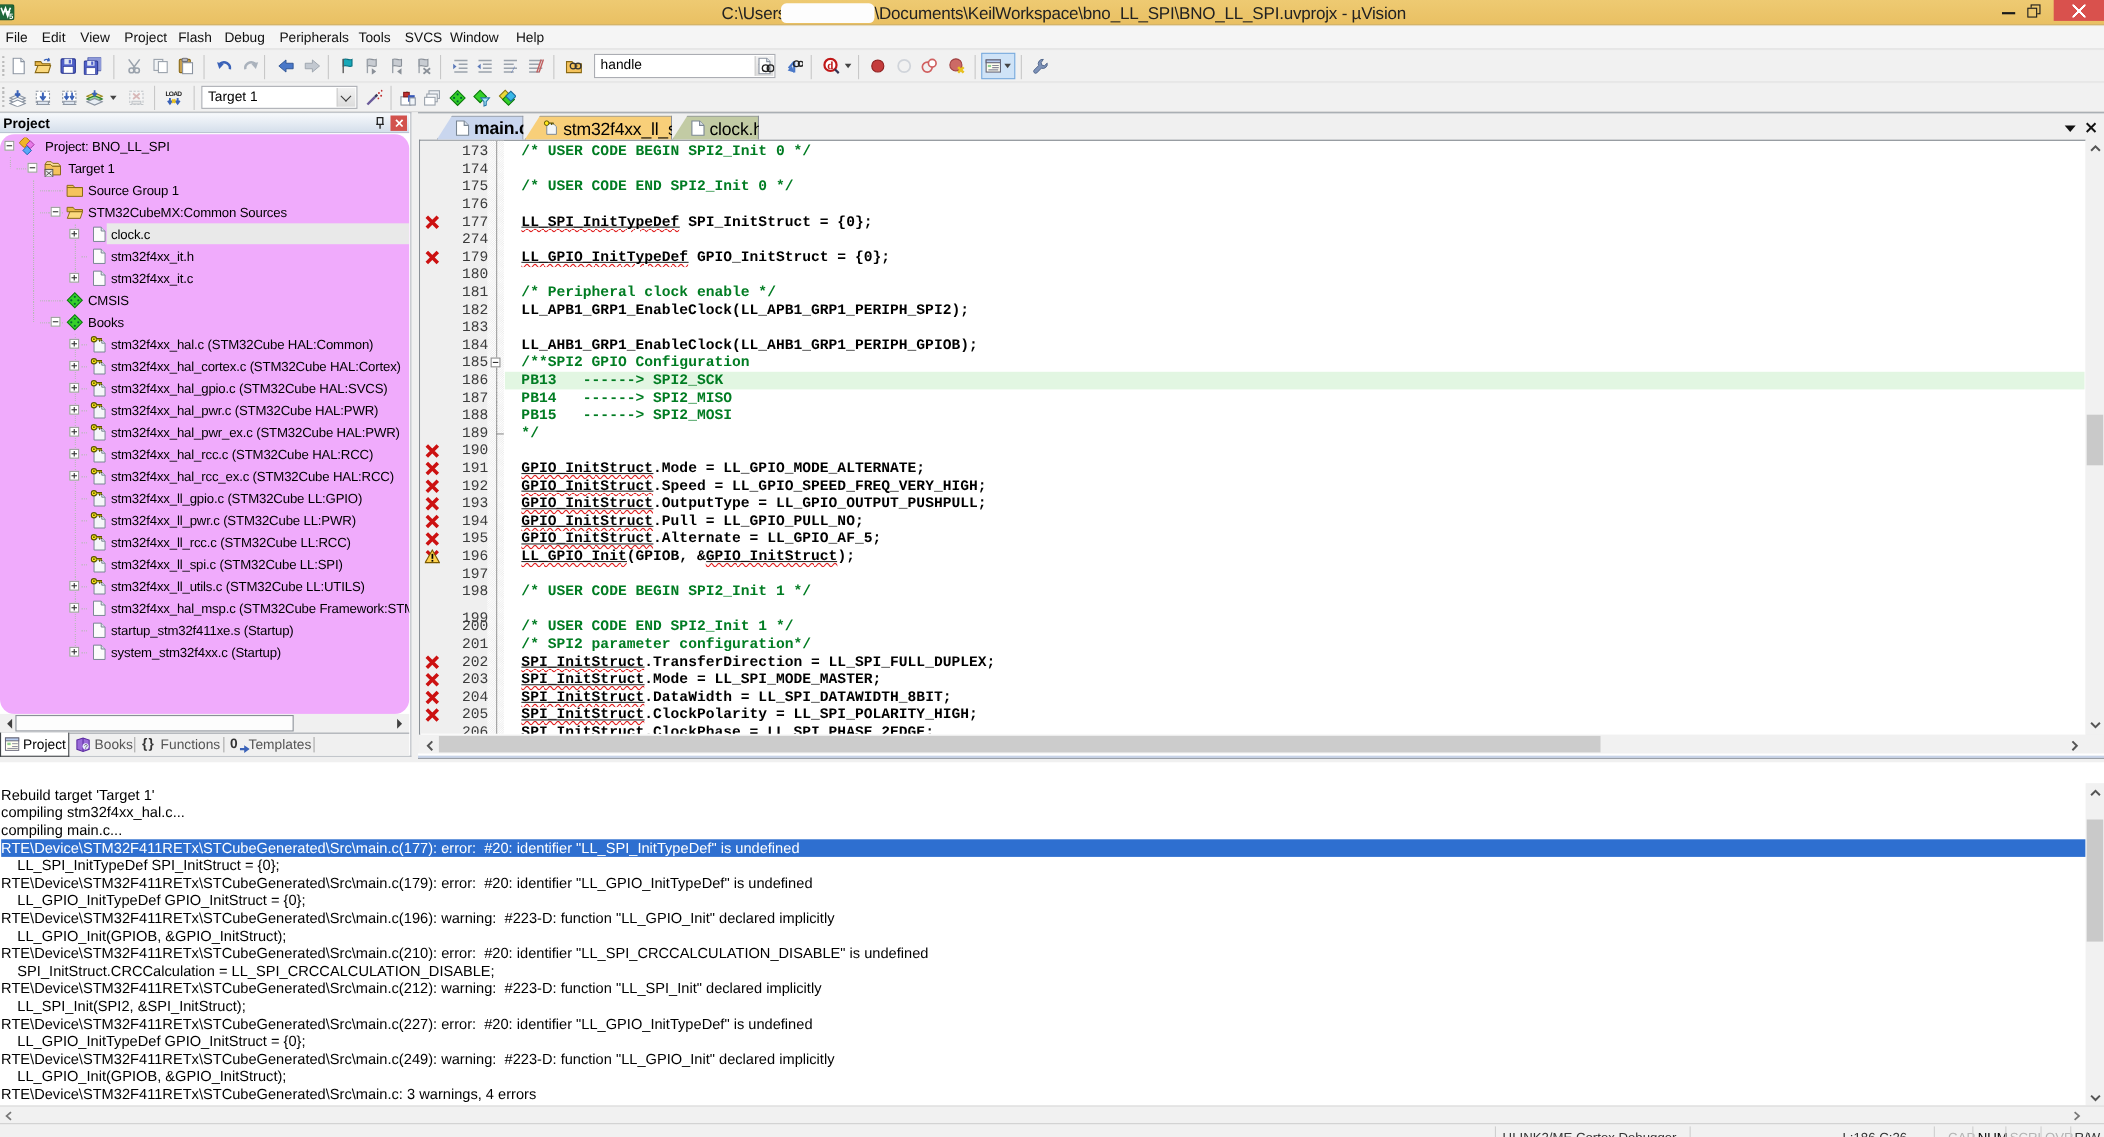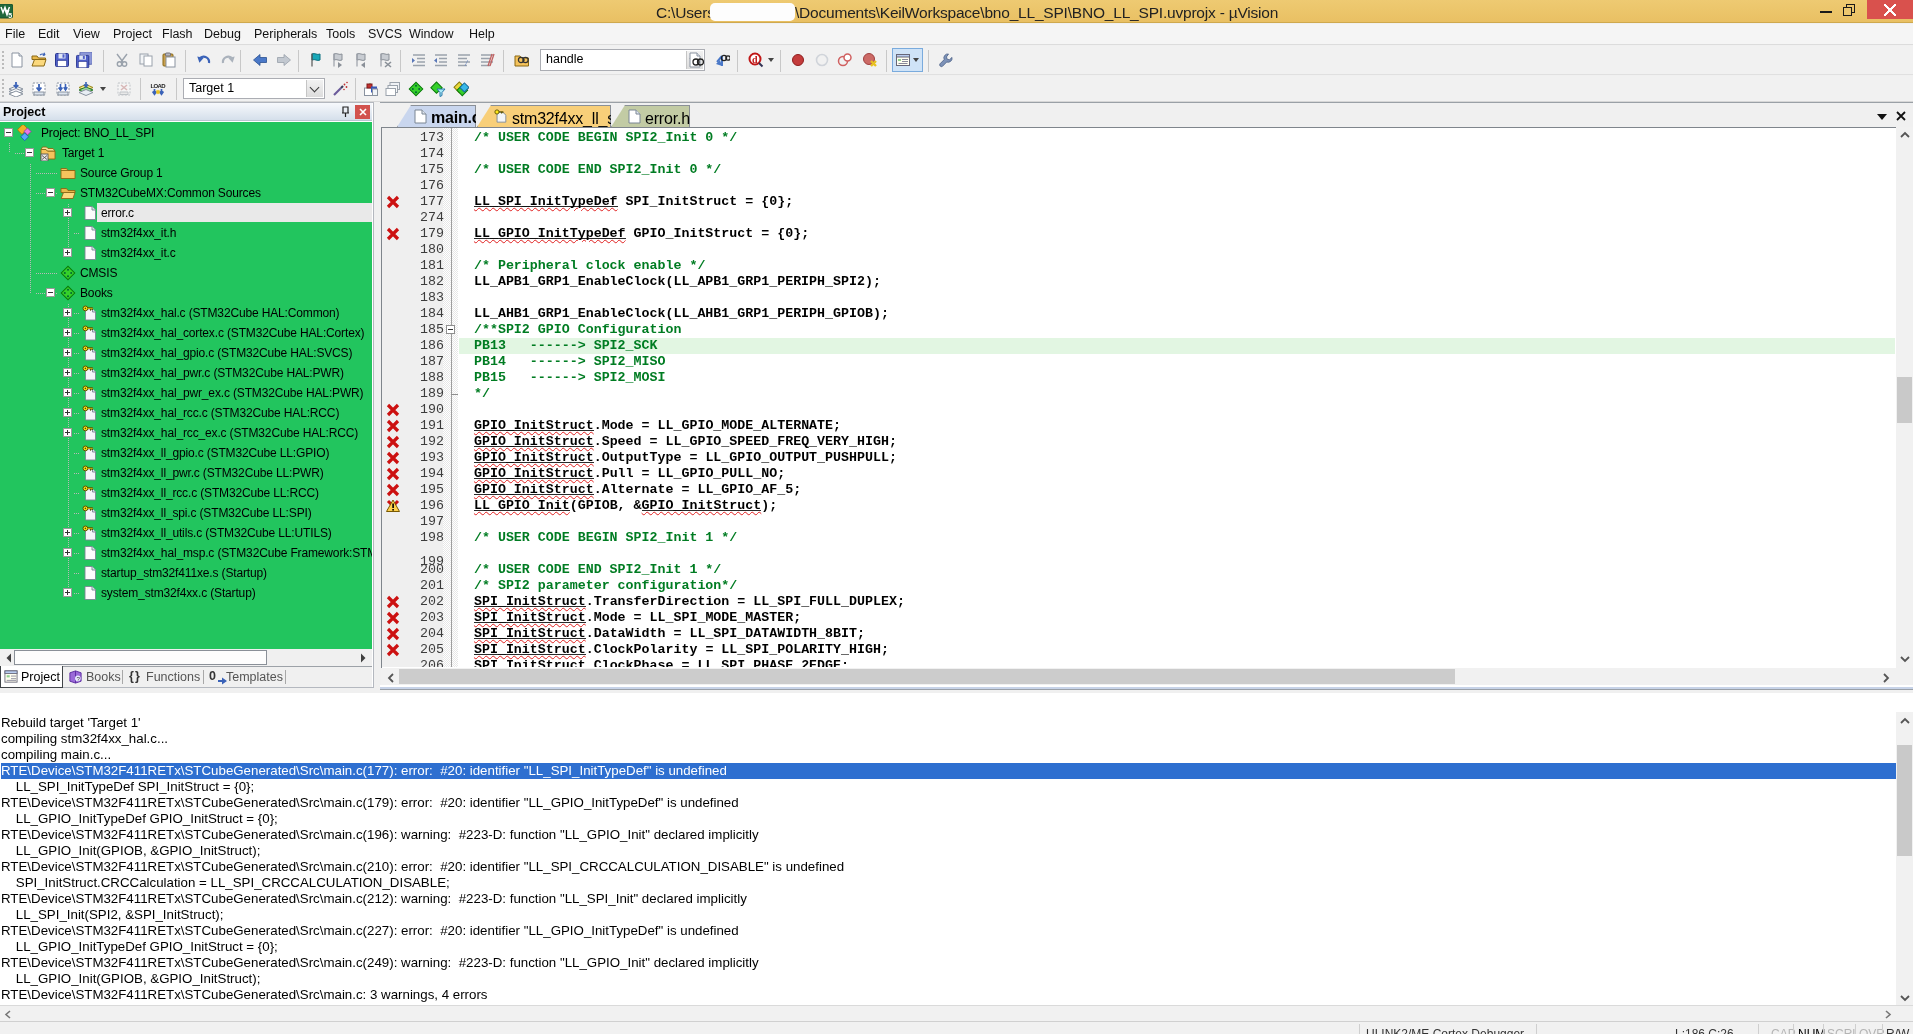"error.h" span { text: error.h -> clock.h }
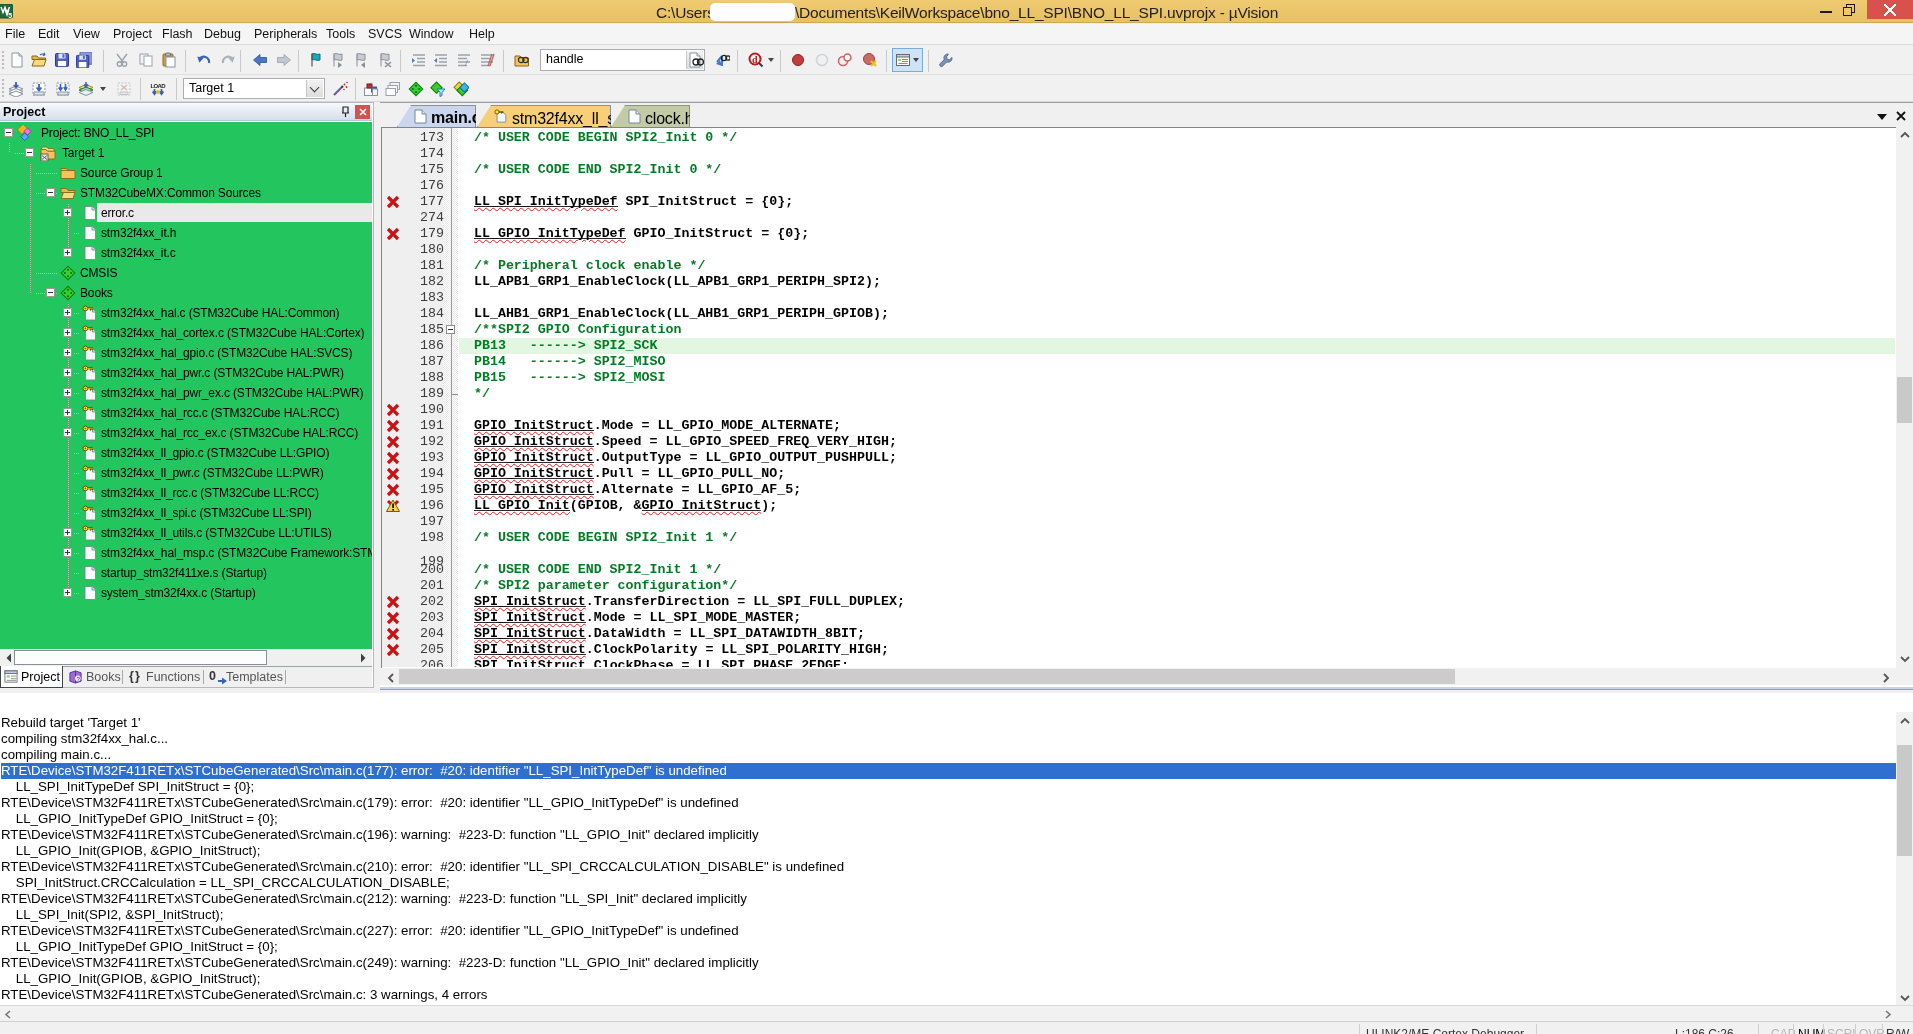"Project: BNO_LL_SPI" #tree { background: #22c55e -> #f0abfc; border-radius: none -> 13px }
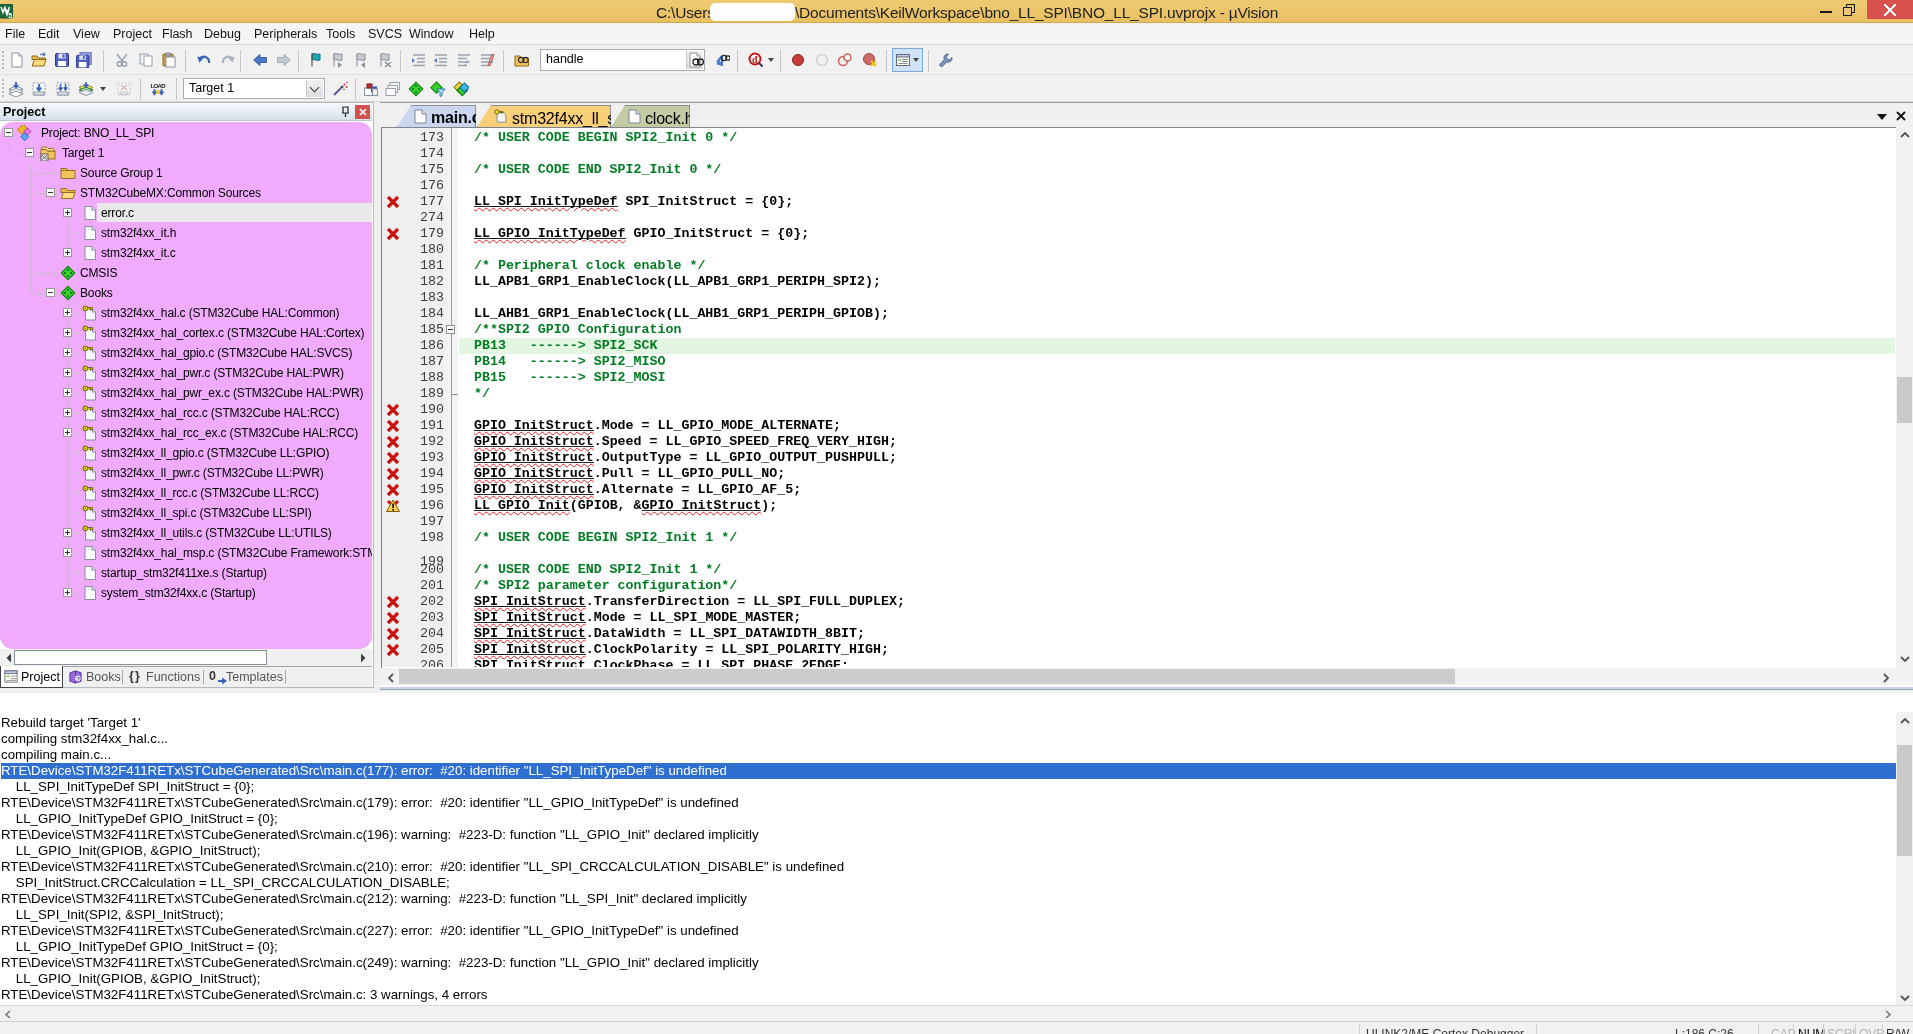"error.c" div.trow { text: error.c -> clock.c }
